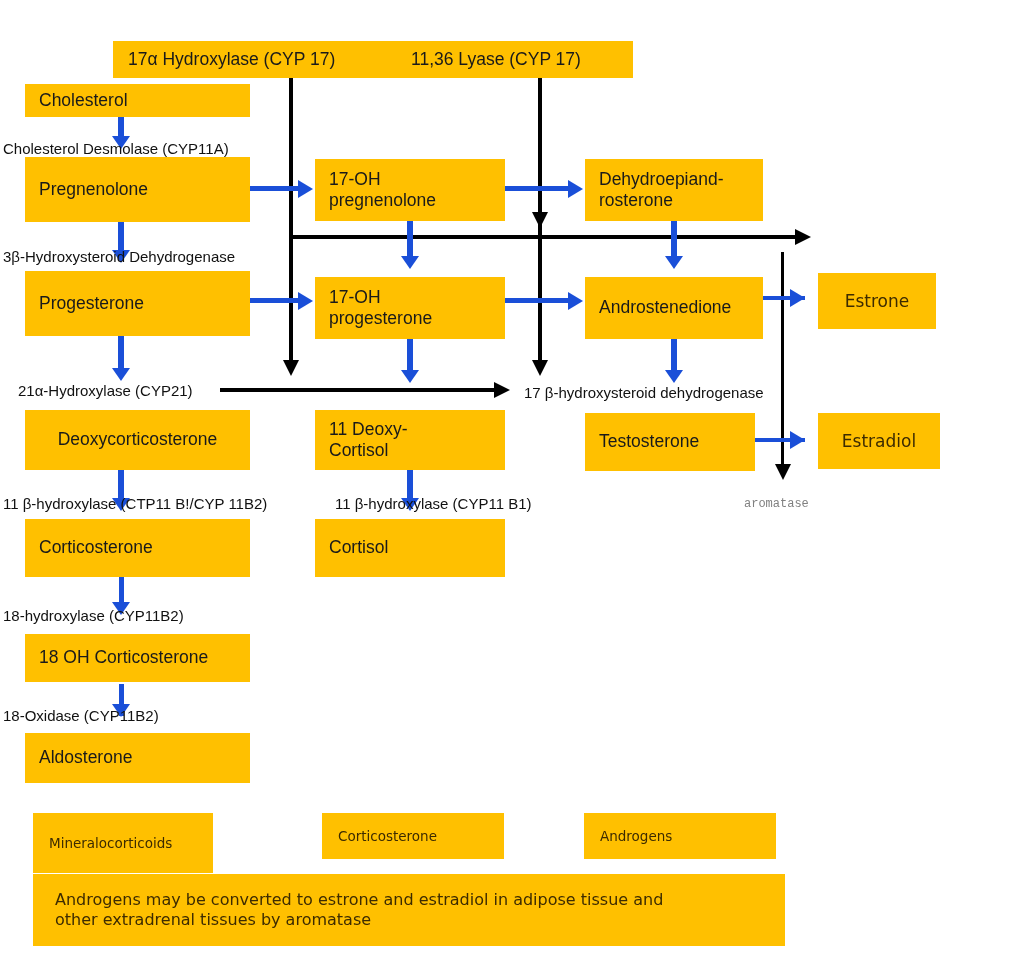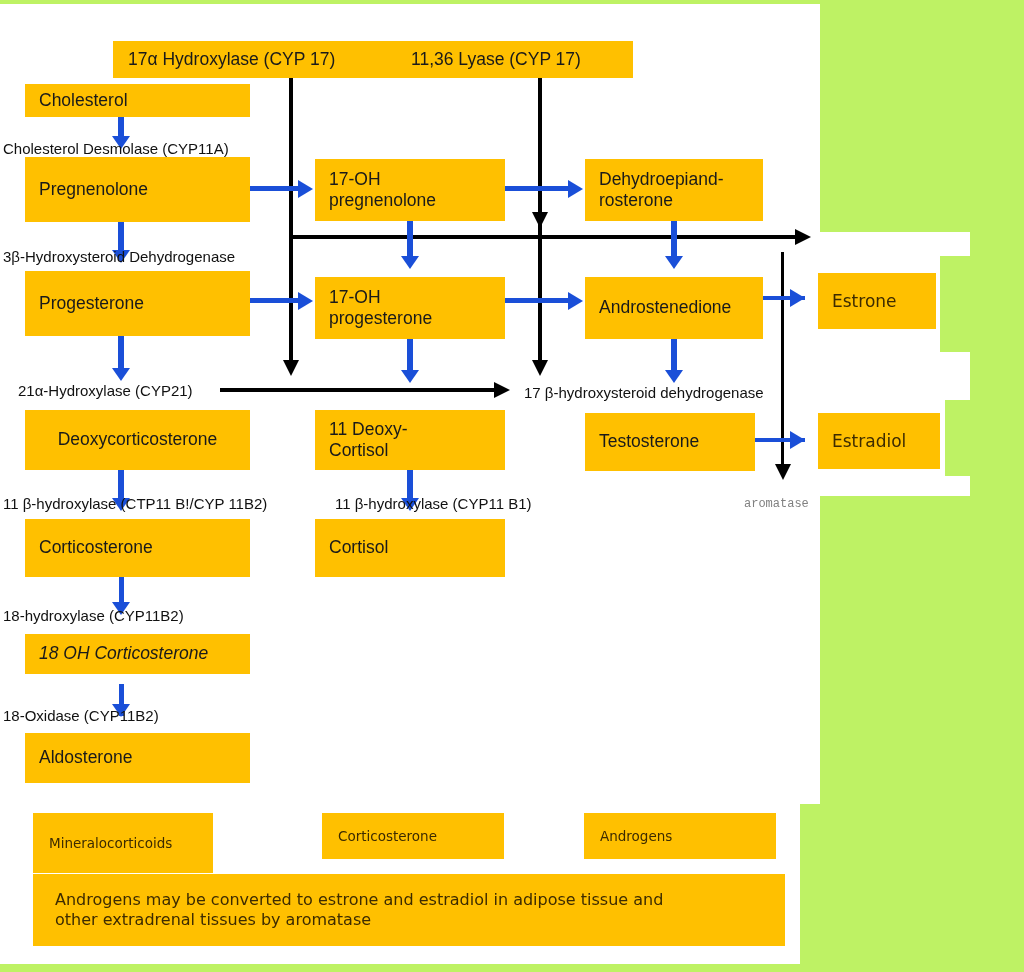"17α Hydroxylase (CYP 17)" #stage { background: #bef264 -> #ffffff }
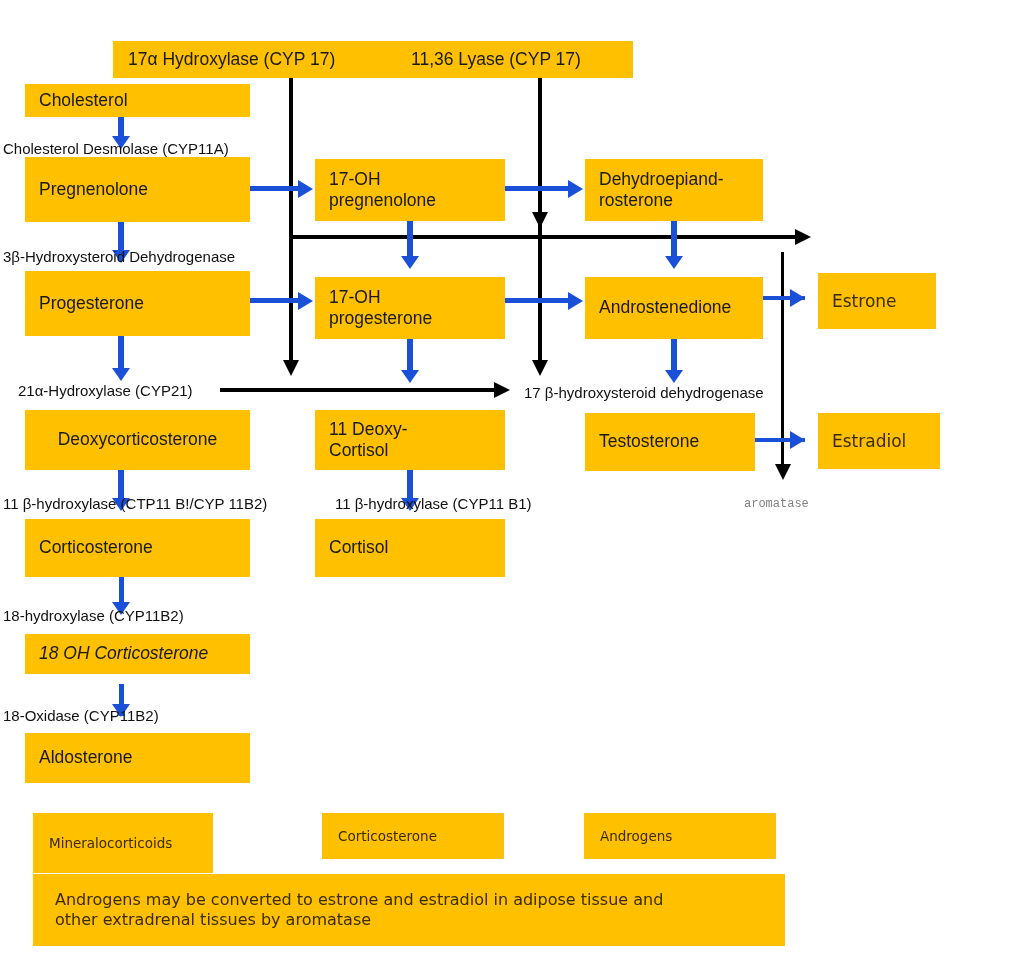"Estrone" .estro { align-items: none -> center }
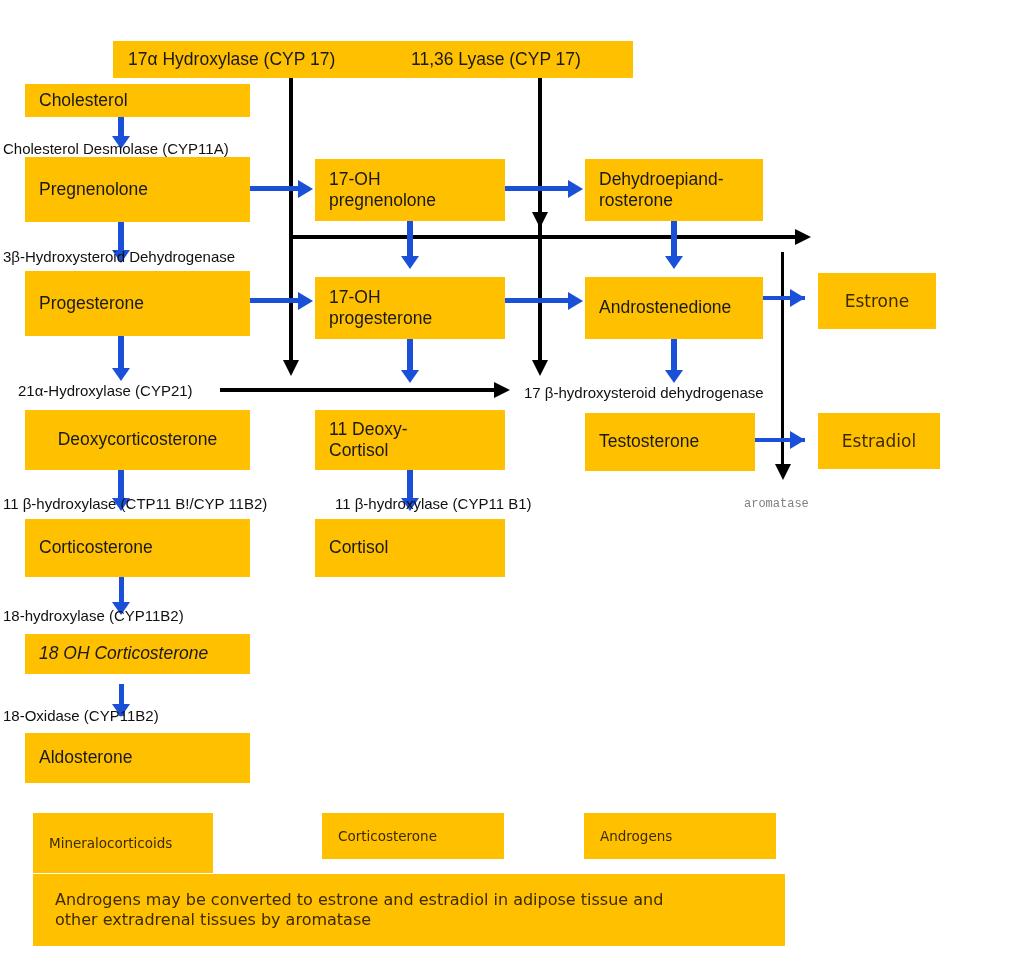"18 OH Corticosterone" div.box { font-style: italic -> none; height: 40px -> 48px }
